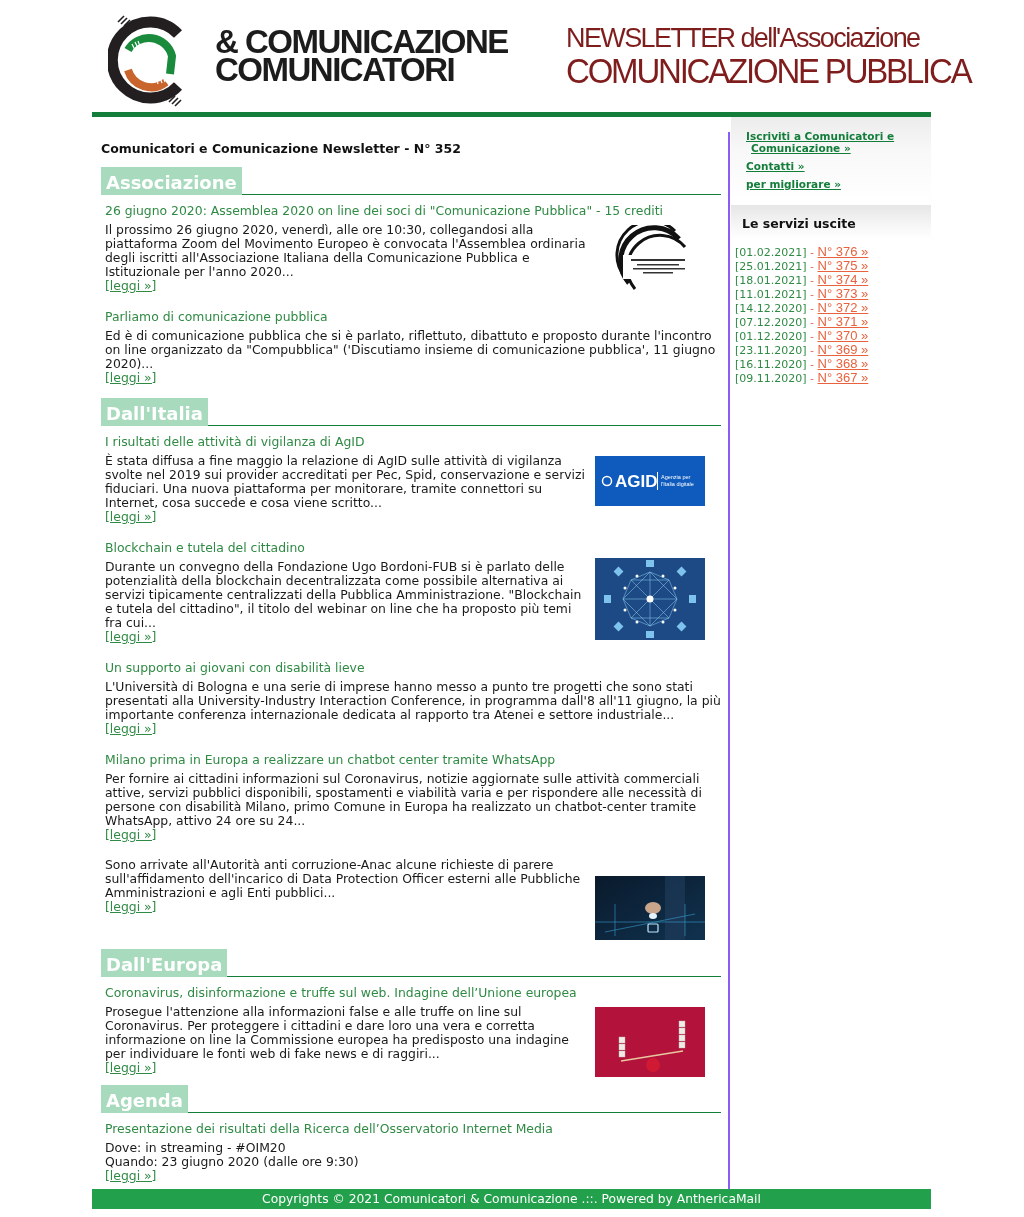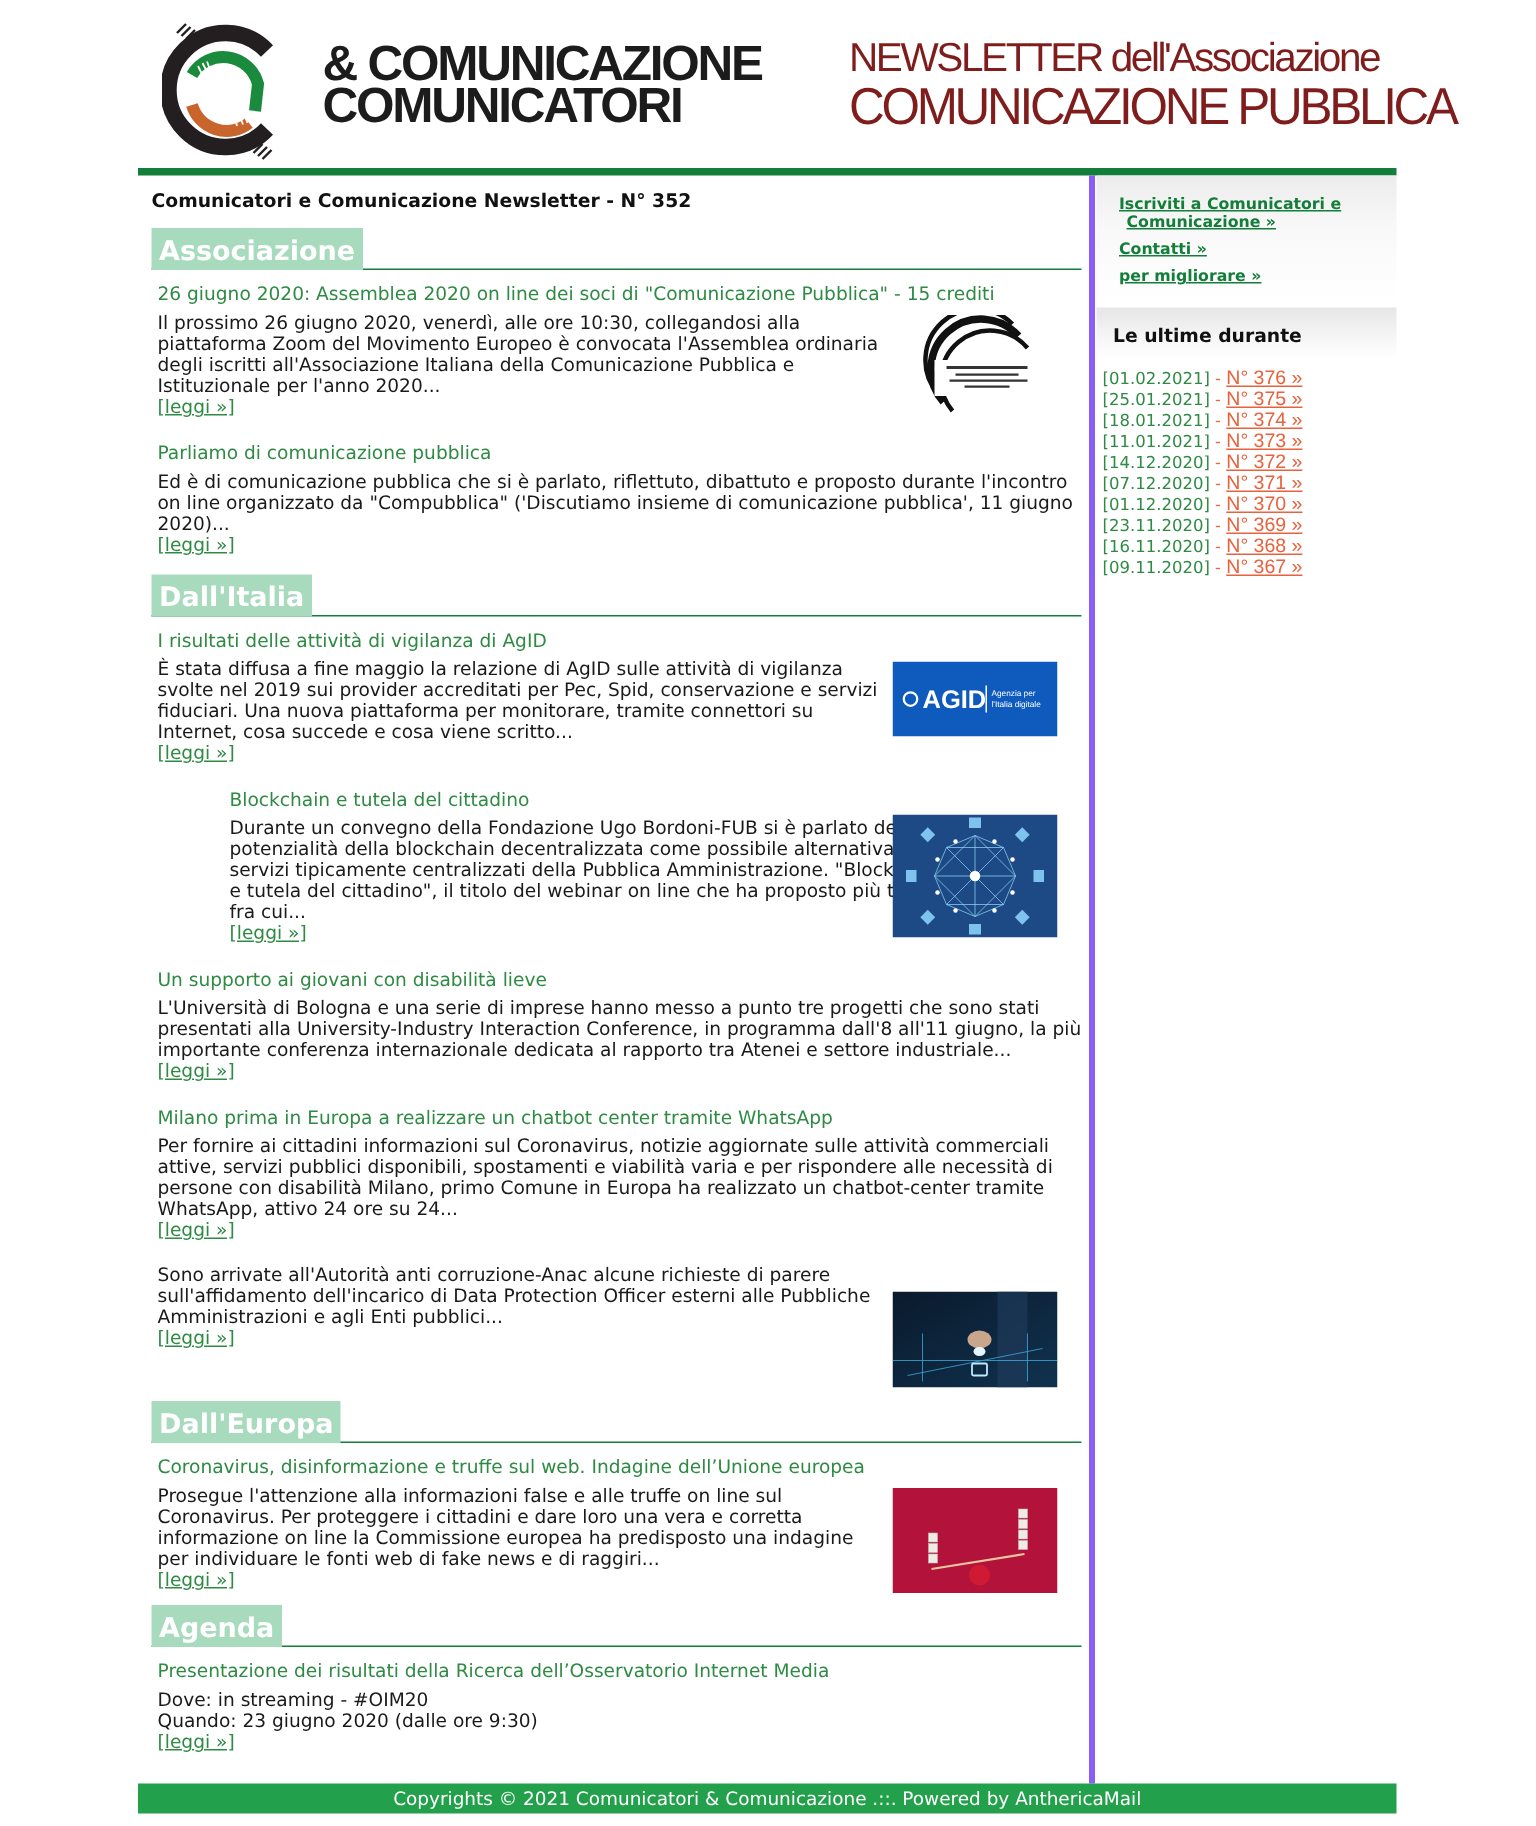"Comunicatori e Comunicazione Newsletter" .main { border-right: 4px solid #8b5cf6 -> 2px solid #8b5cf6; top: 0 -> 15px }
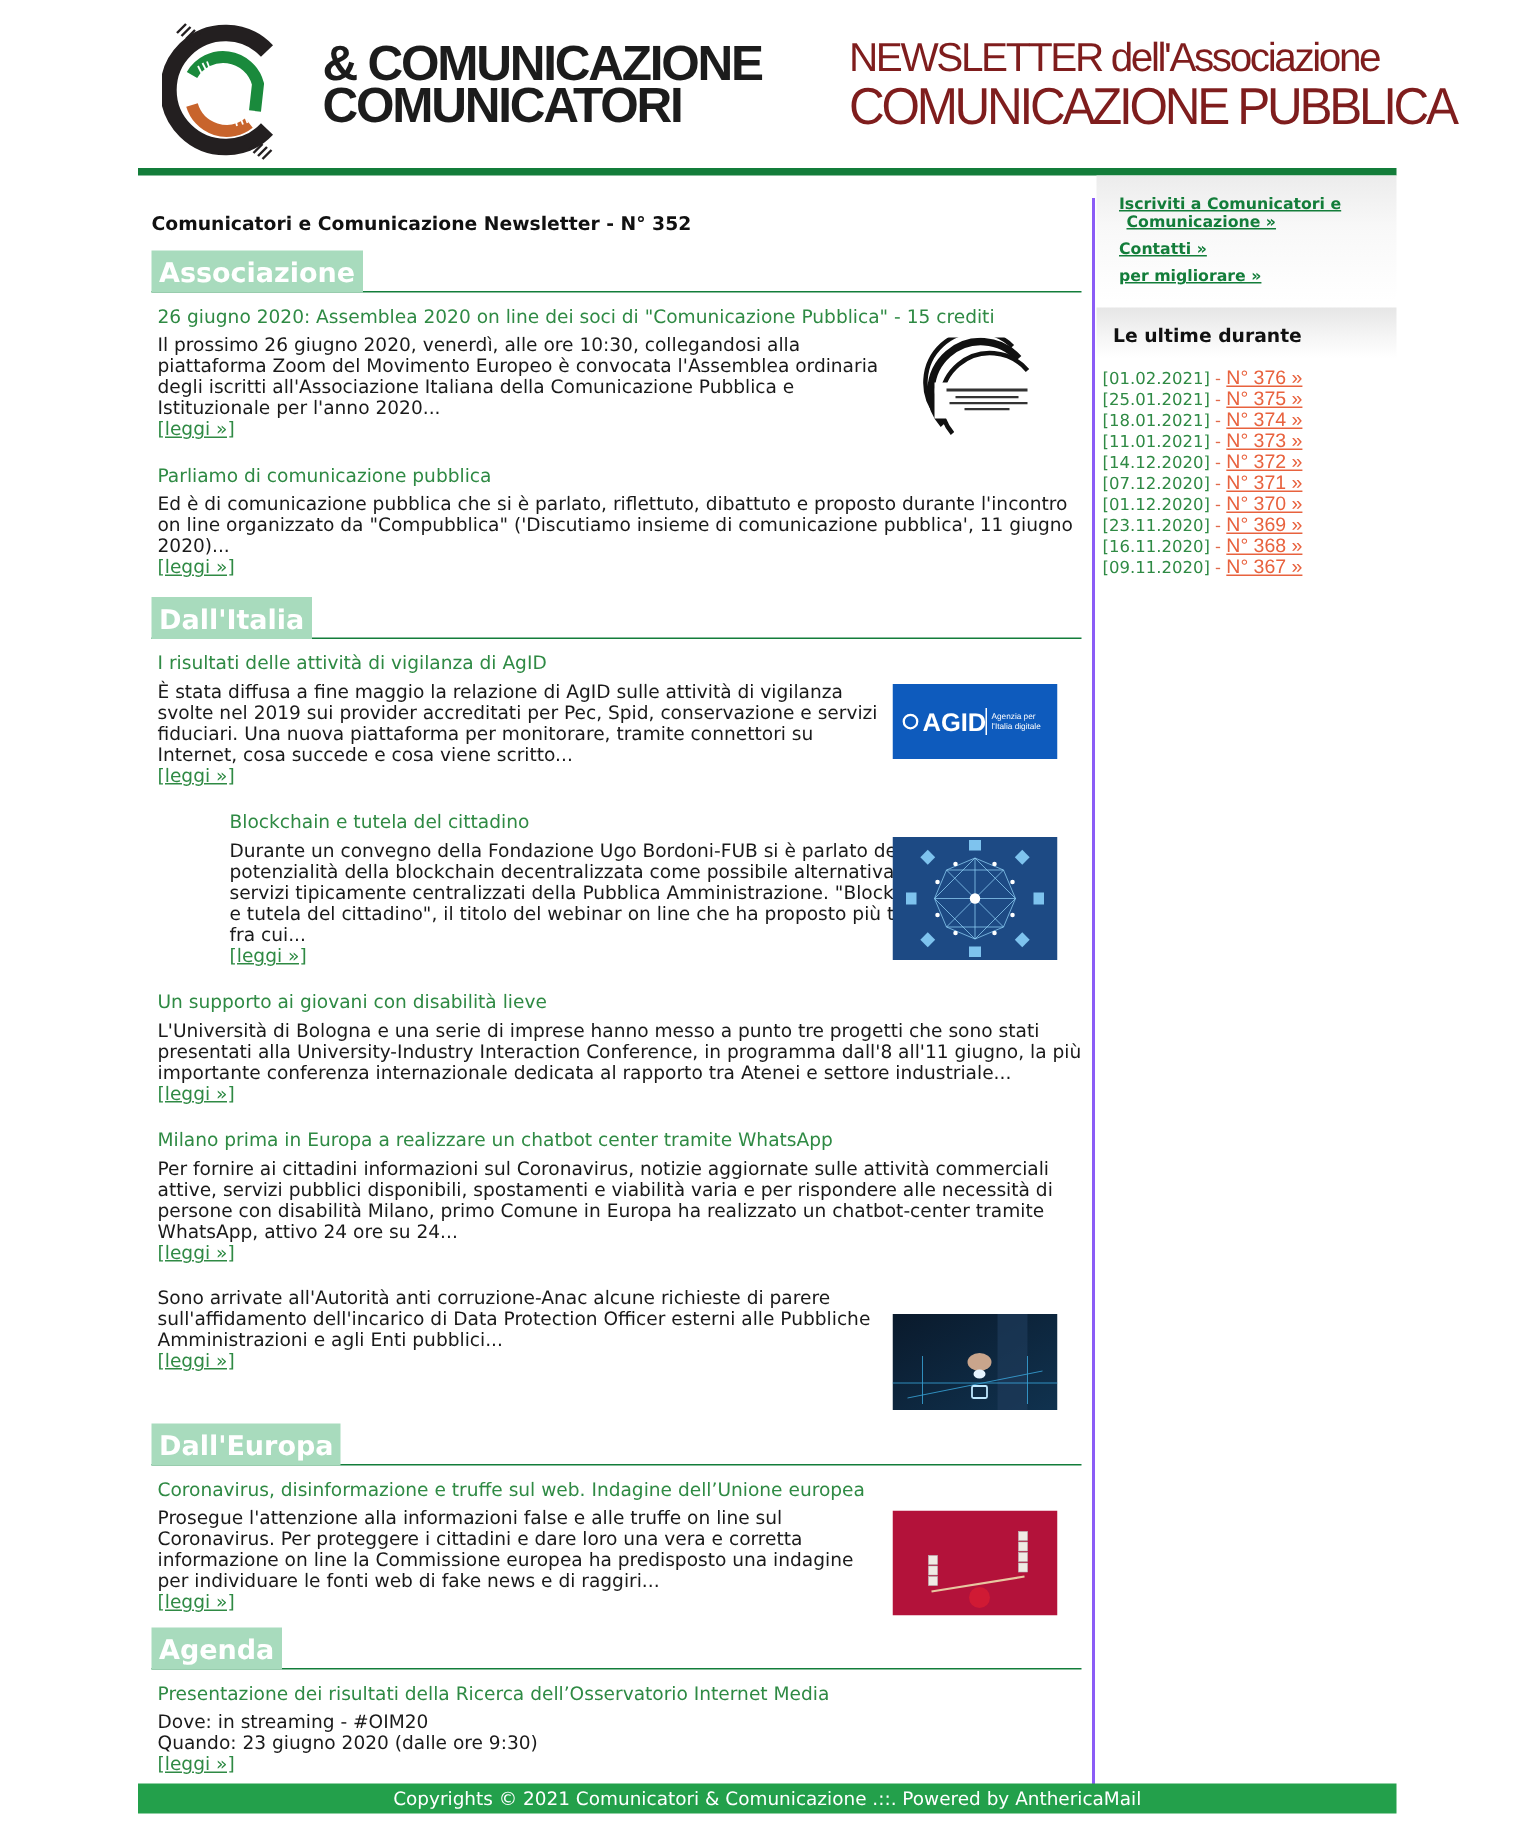"Le ultime durante" span { text: ultime durante -> servizi uscite }
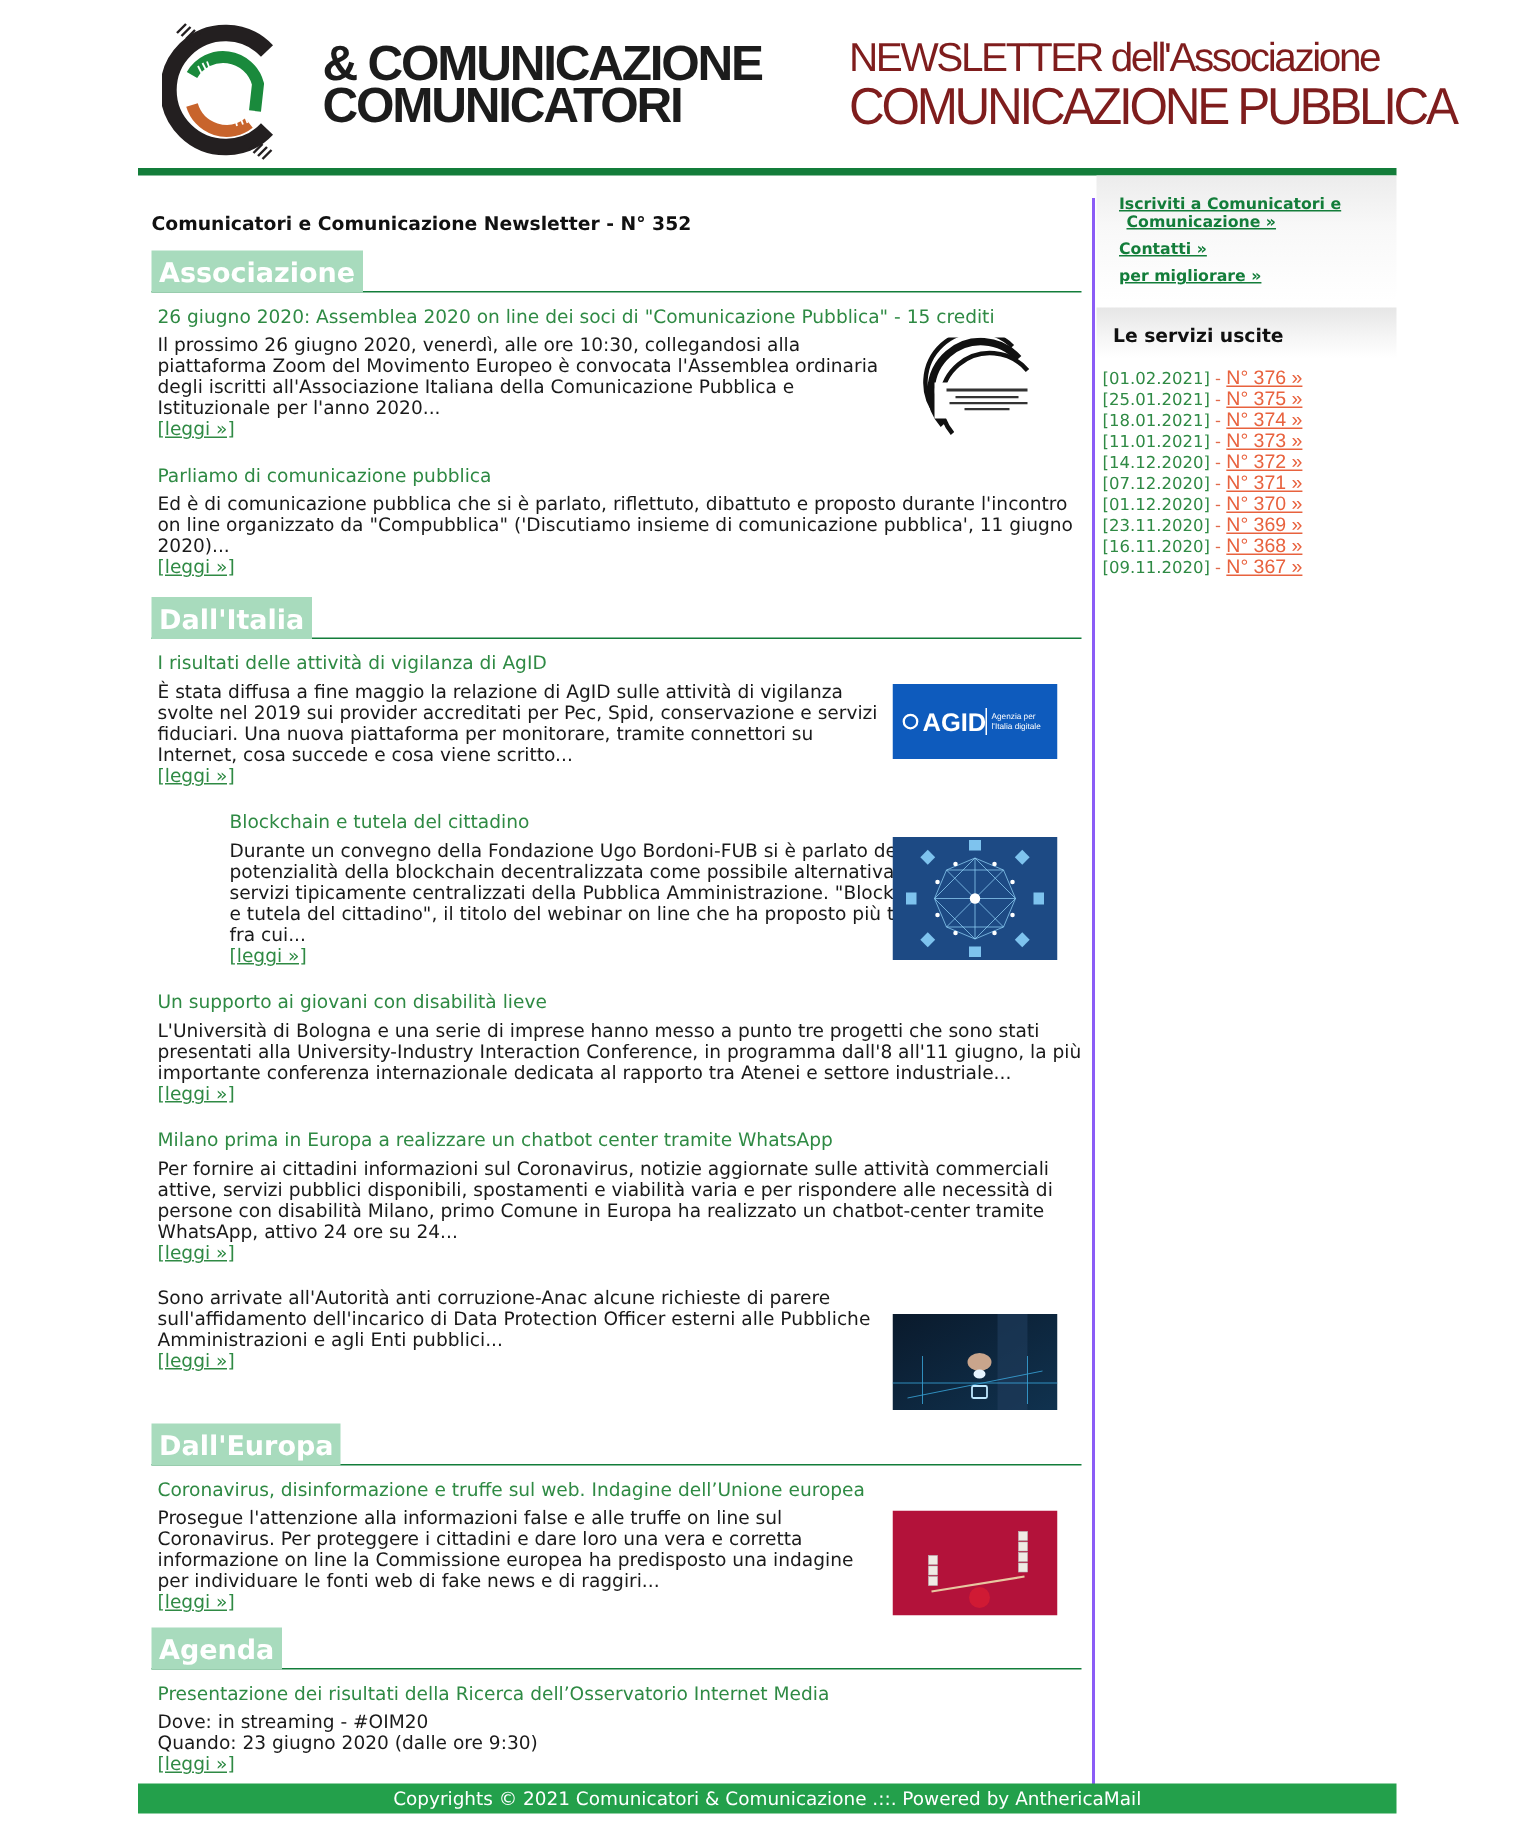"Blockchain e tutela del cittadino" div.article { margin-left: 48px -> none }
